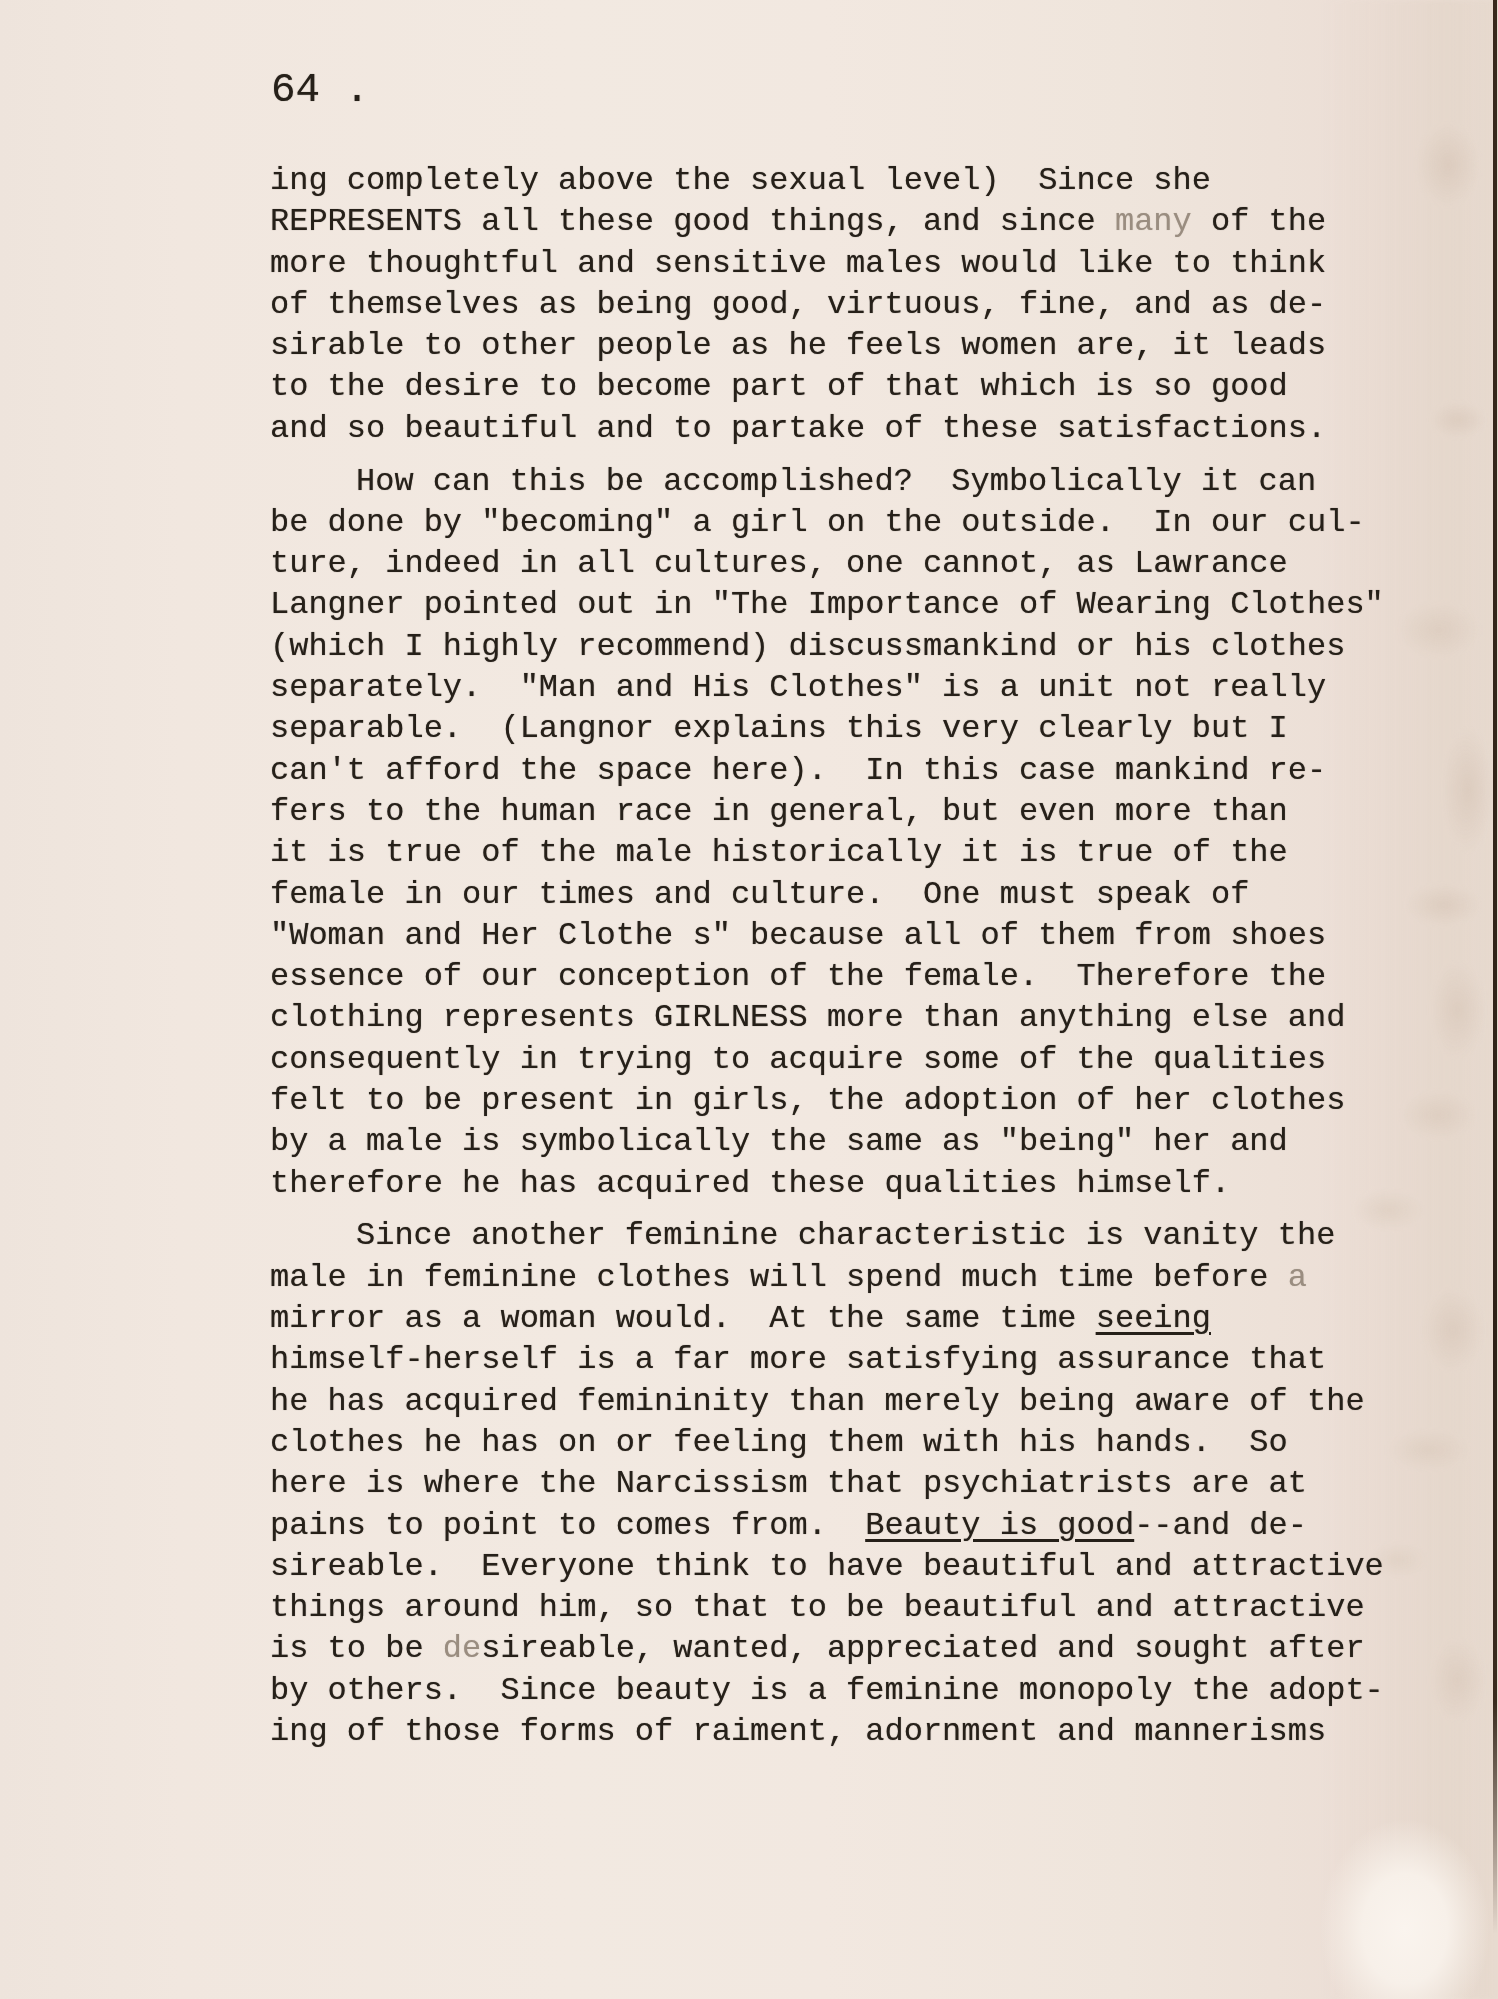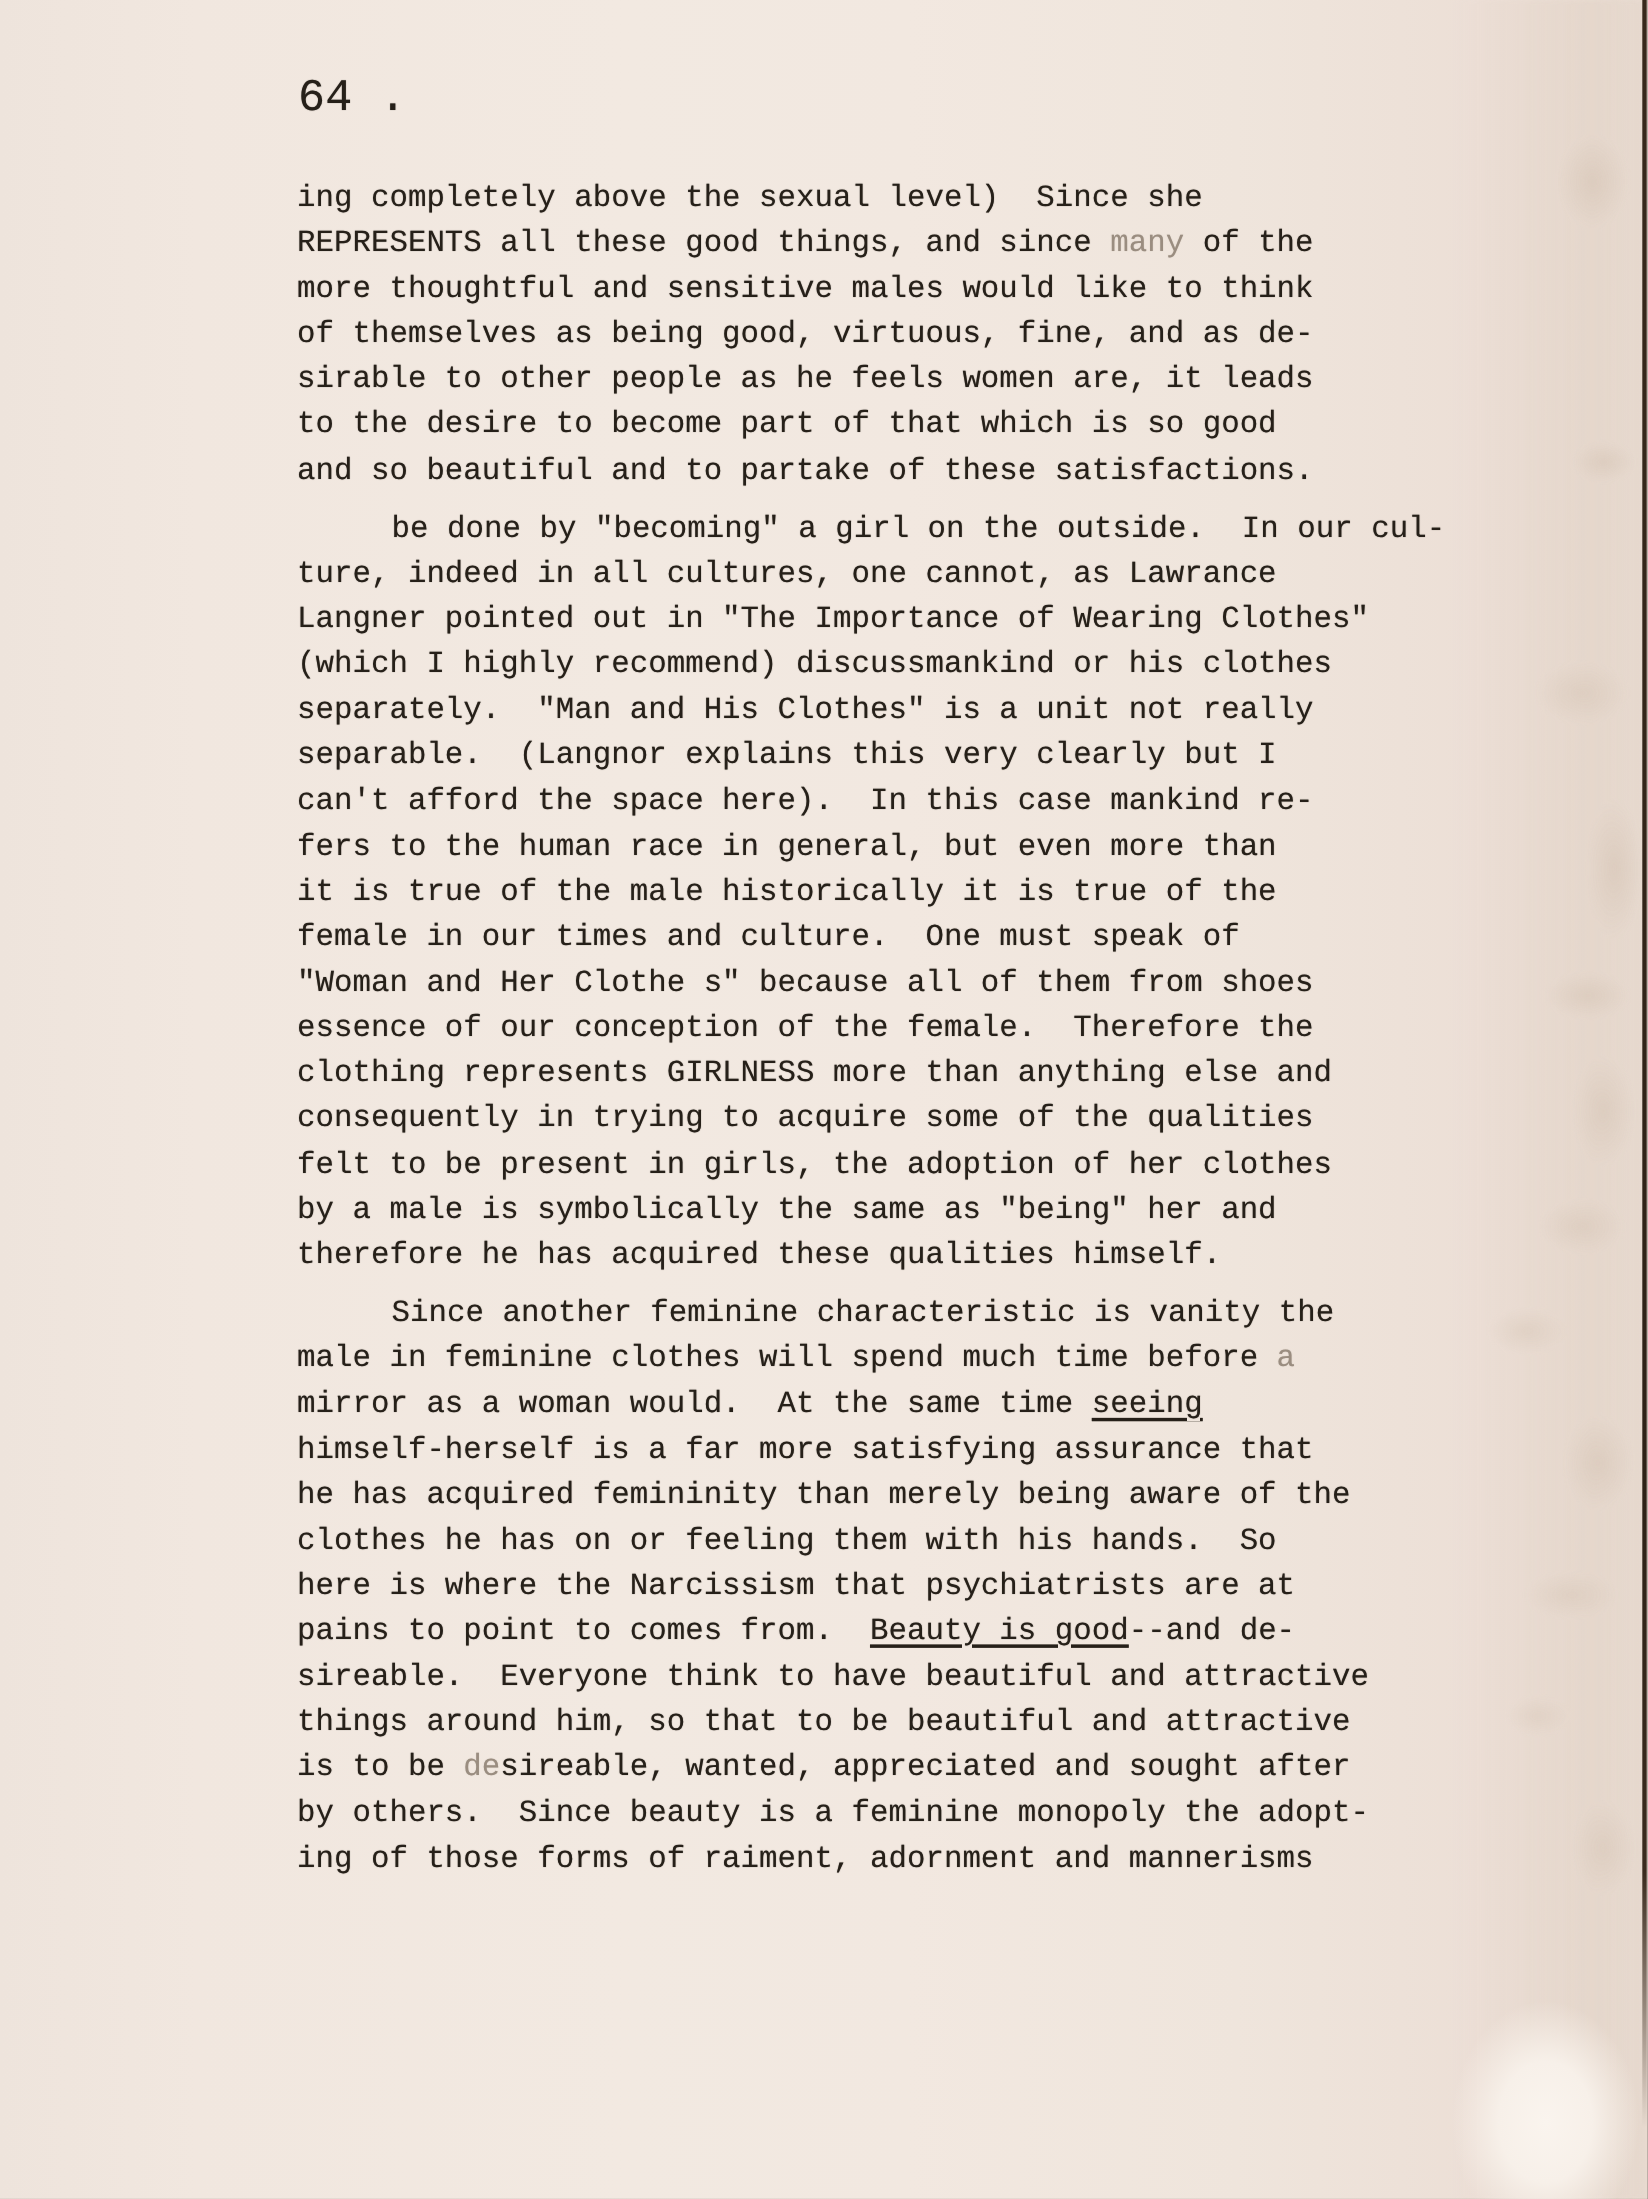"ing completely above the sexual" .line { font-size: 28px -> 32px }
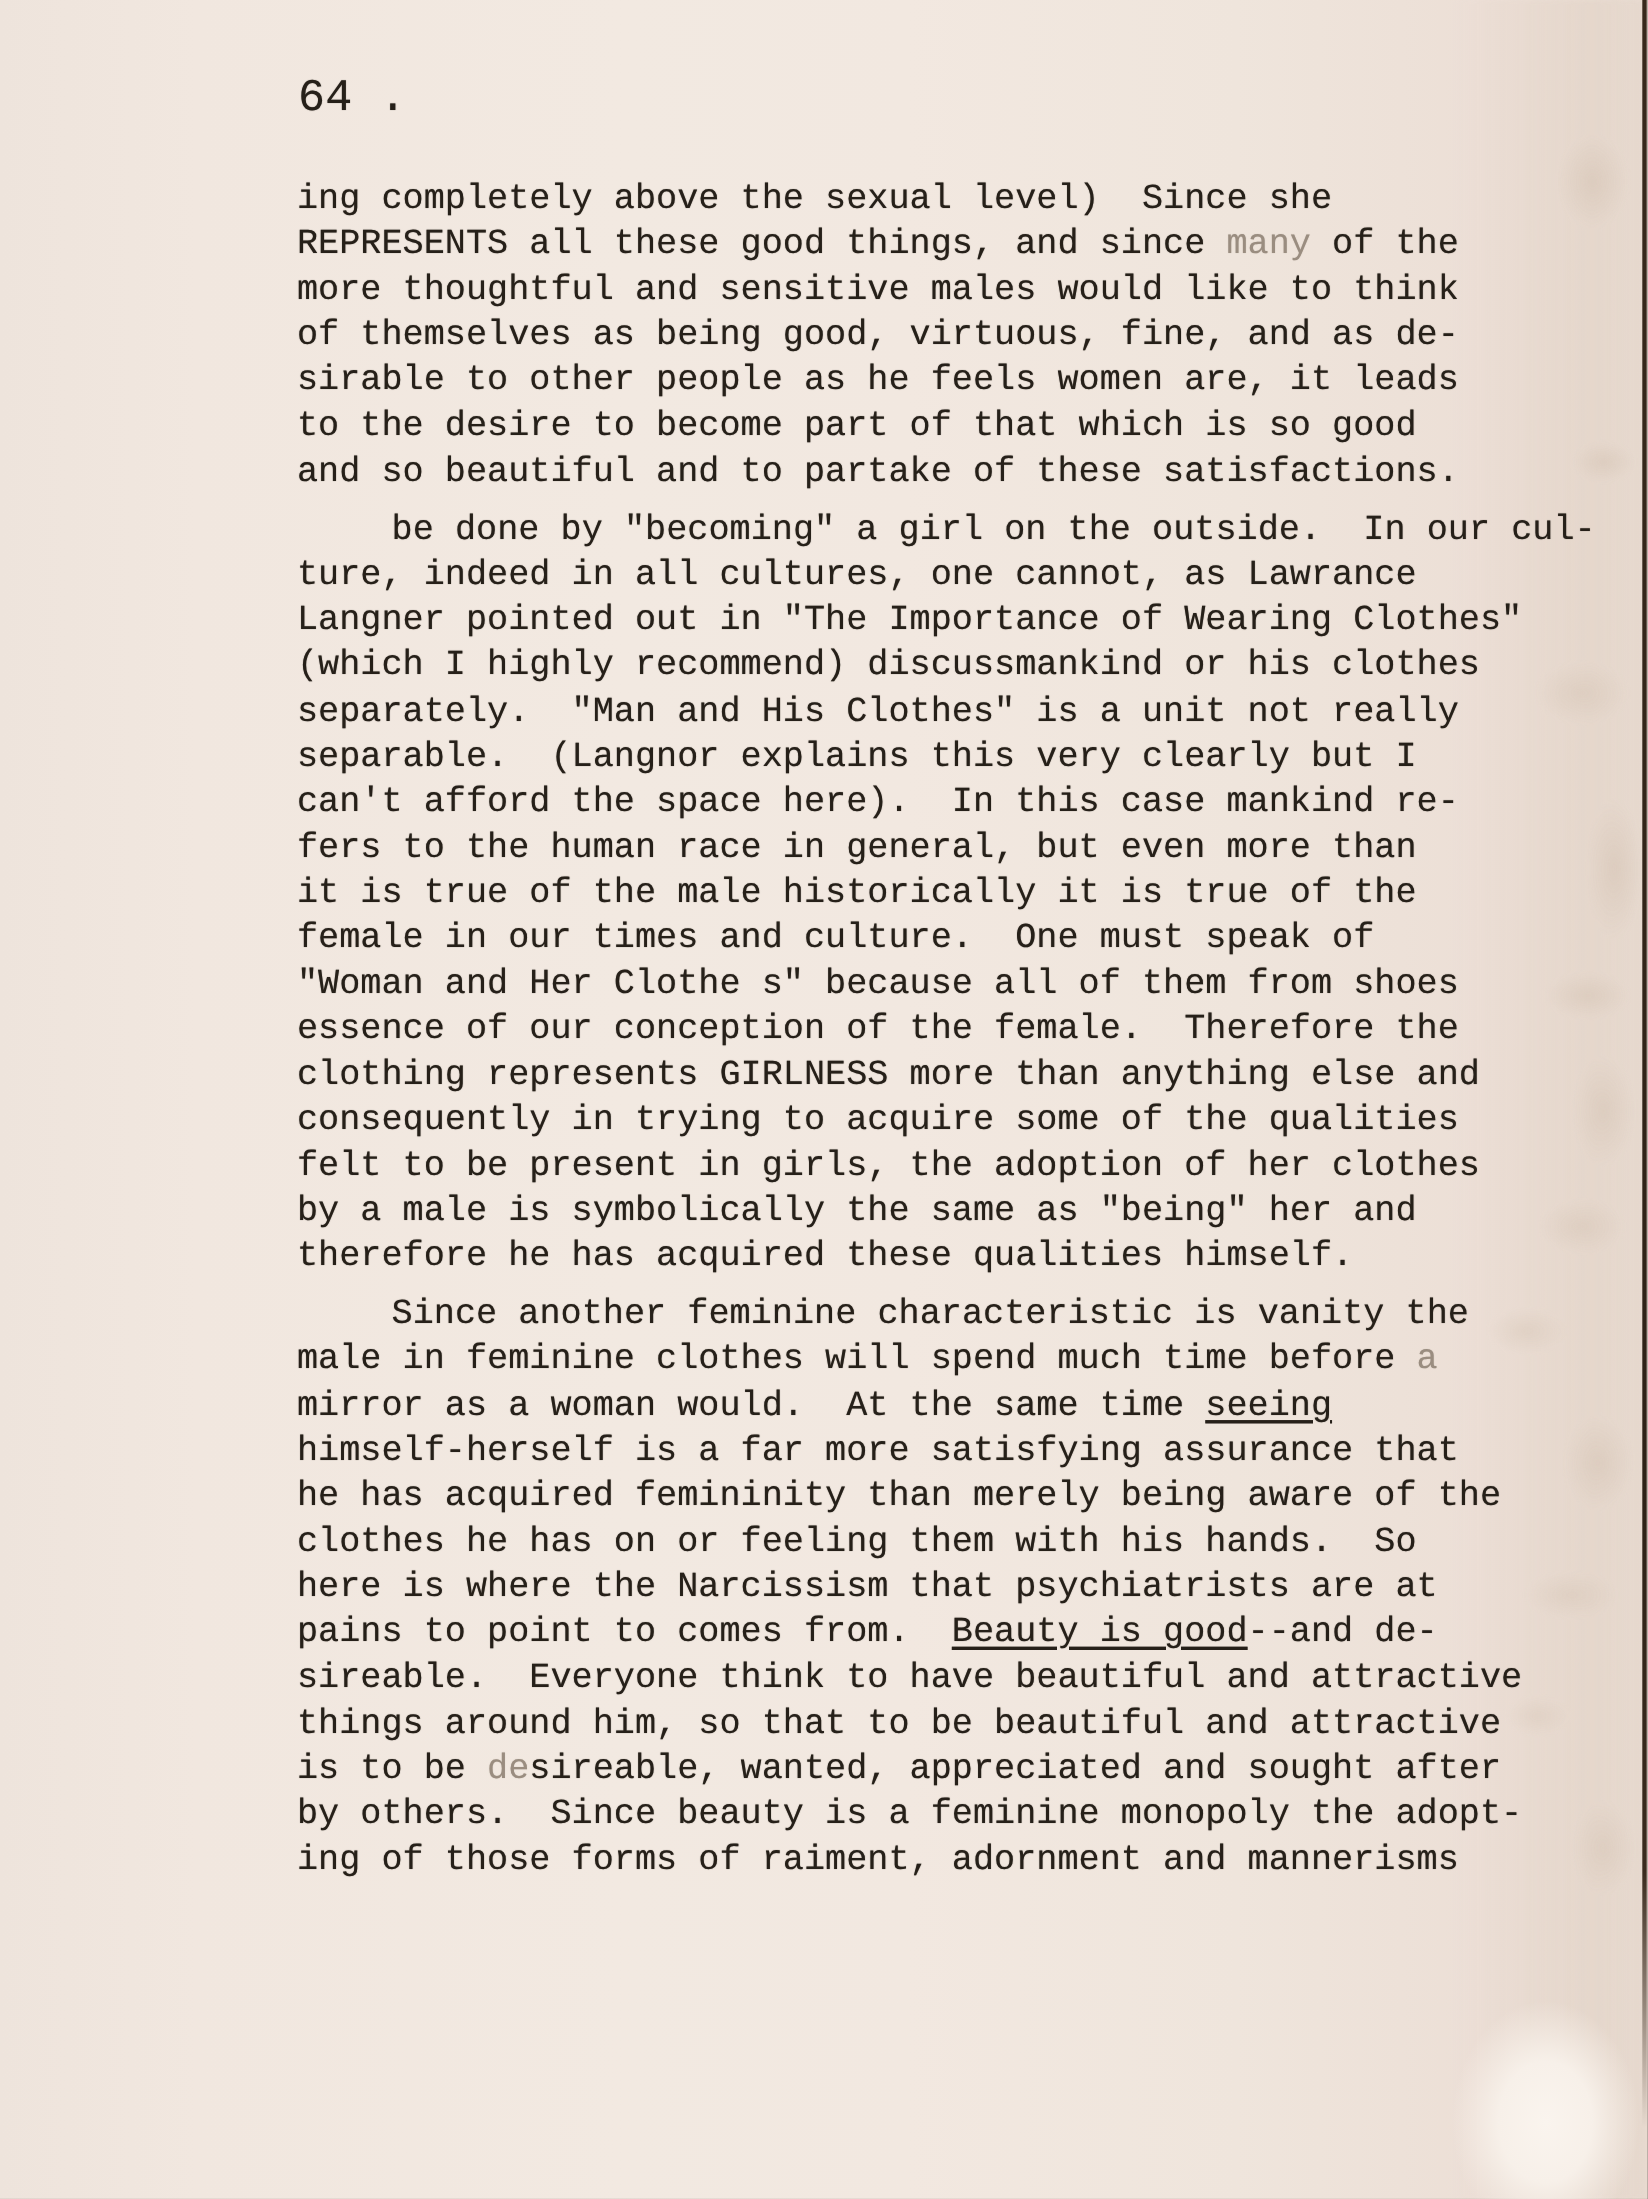"How can this be accomplished?" div.line { html: none -> <div><span>How can this be accomplished? Symbolically it can</span></div> }
